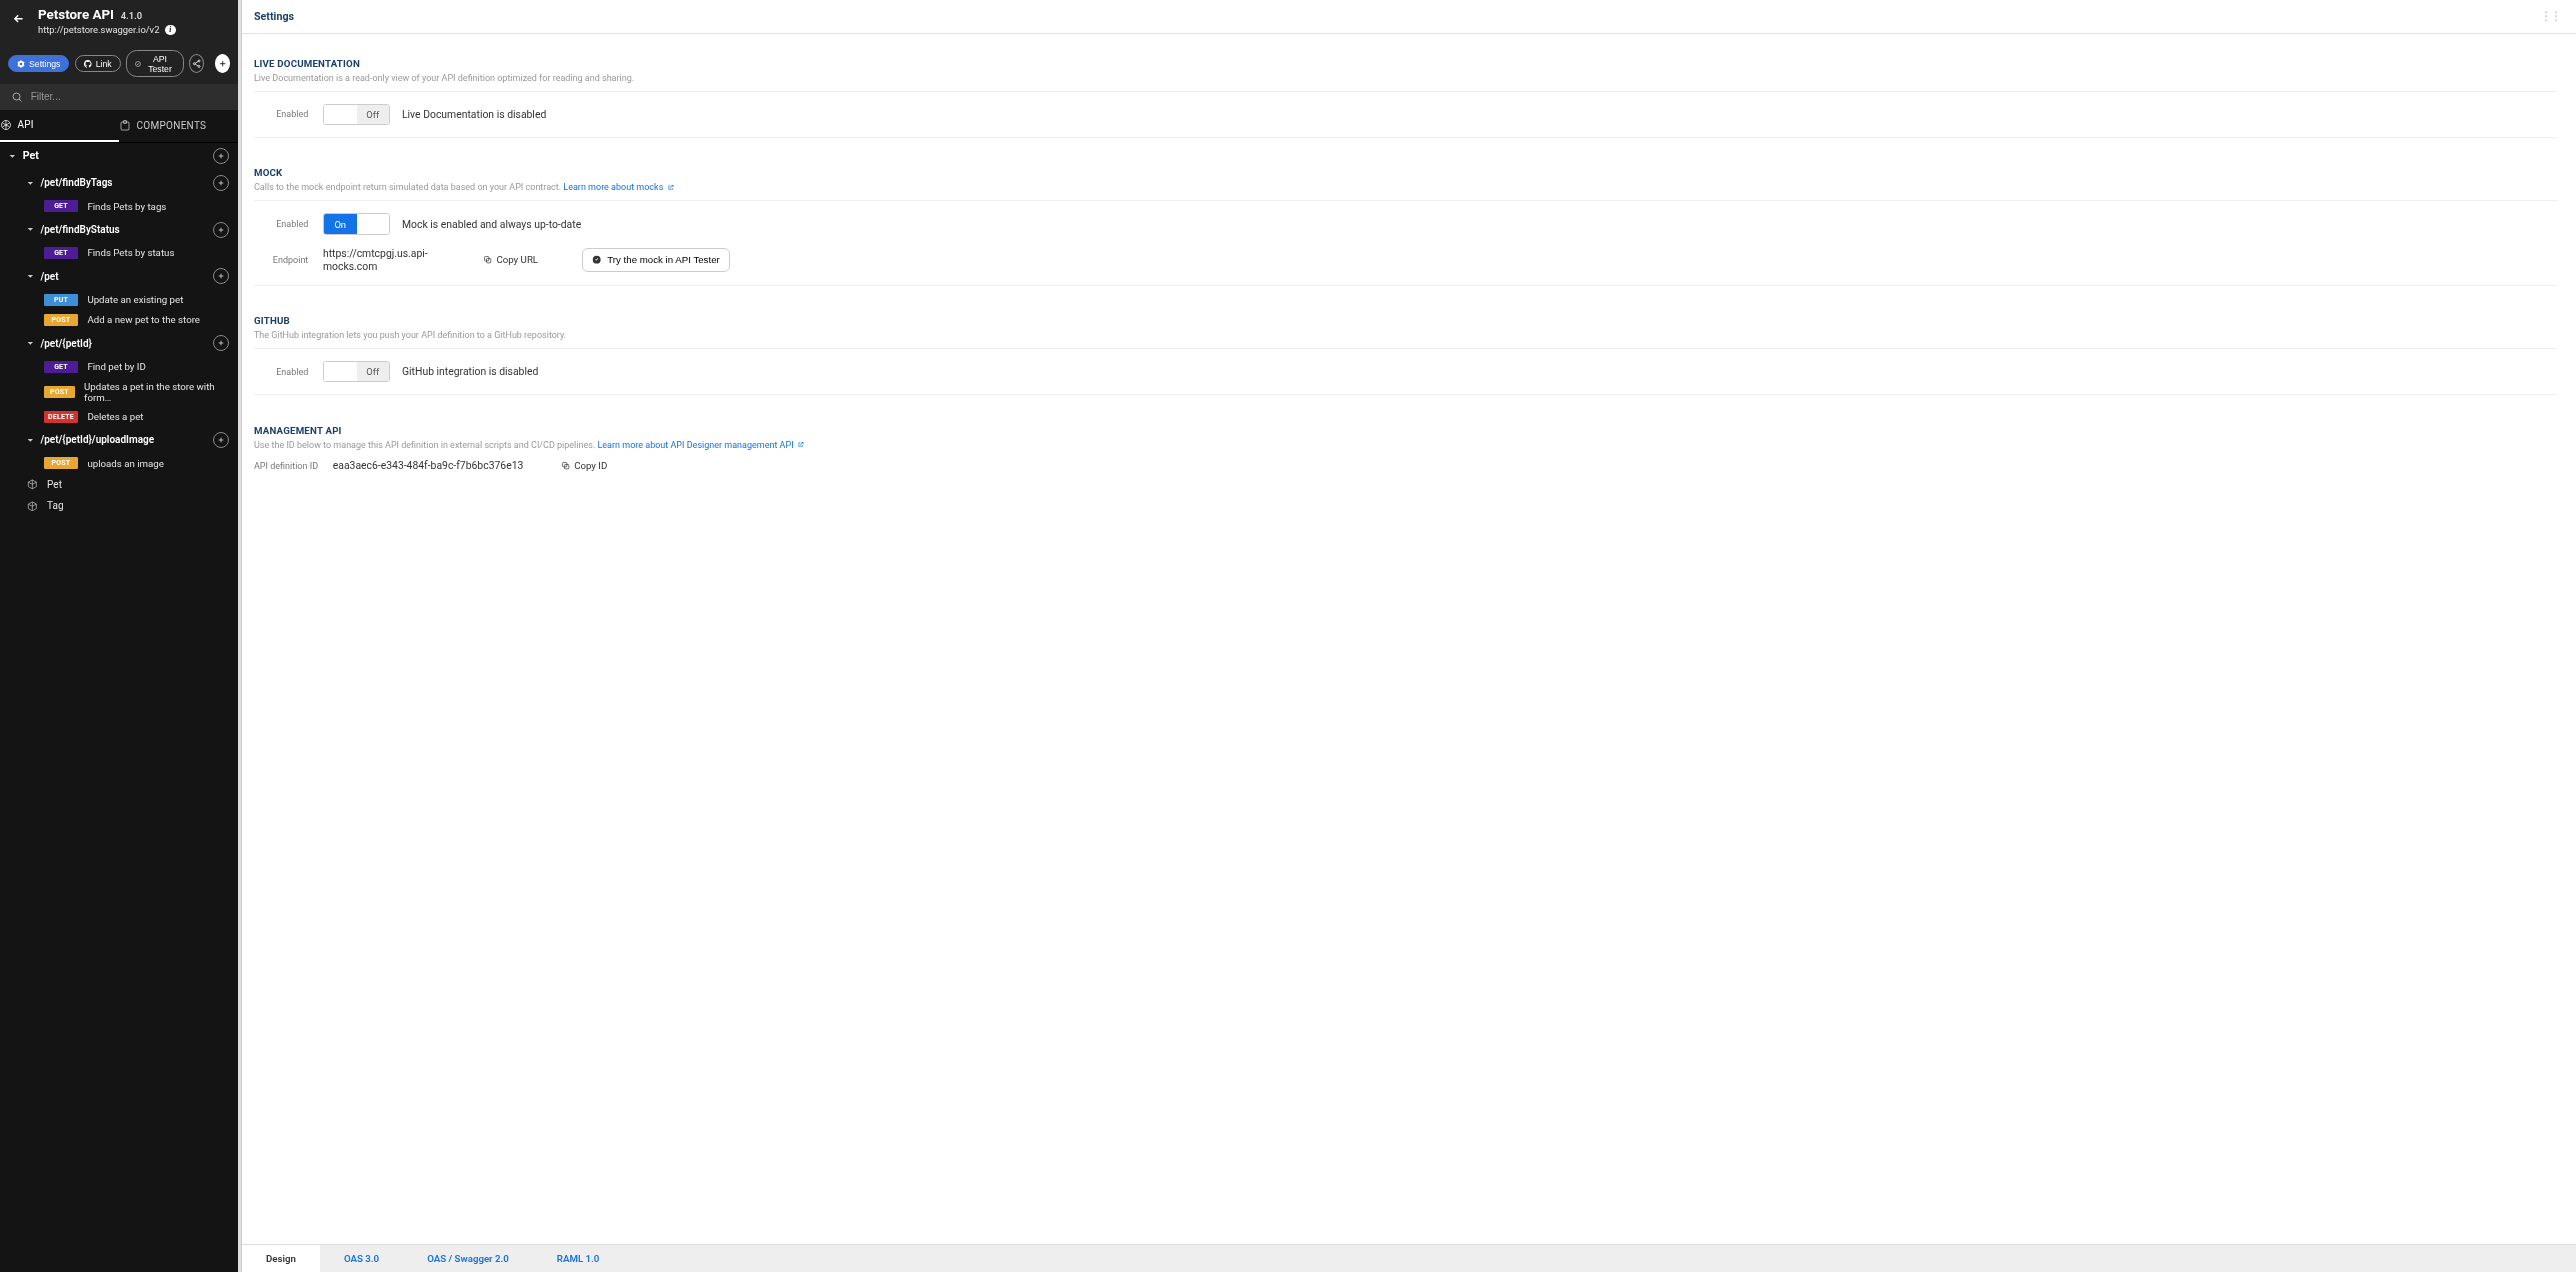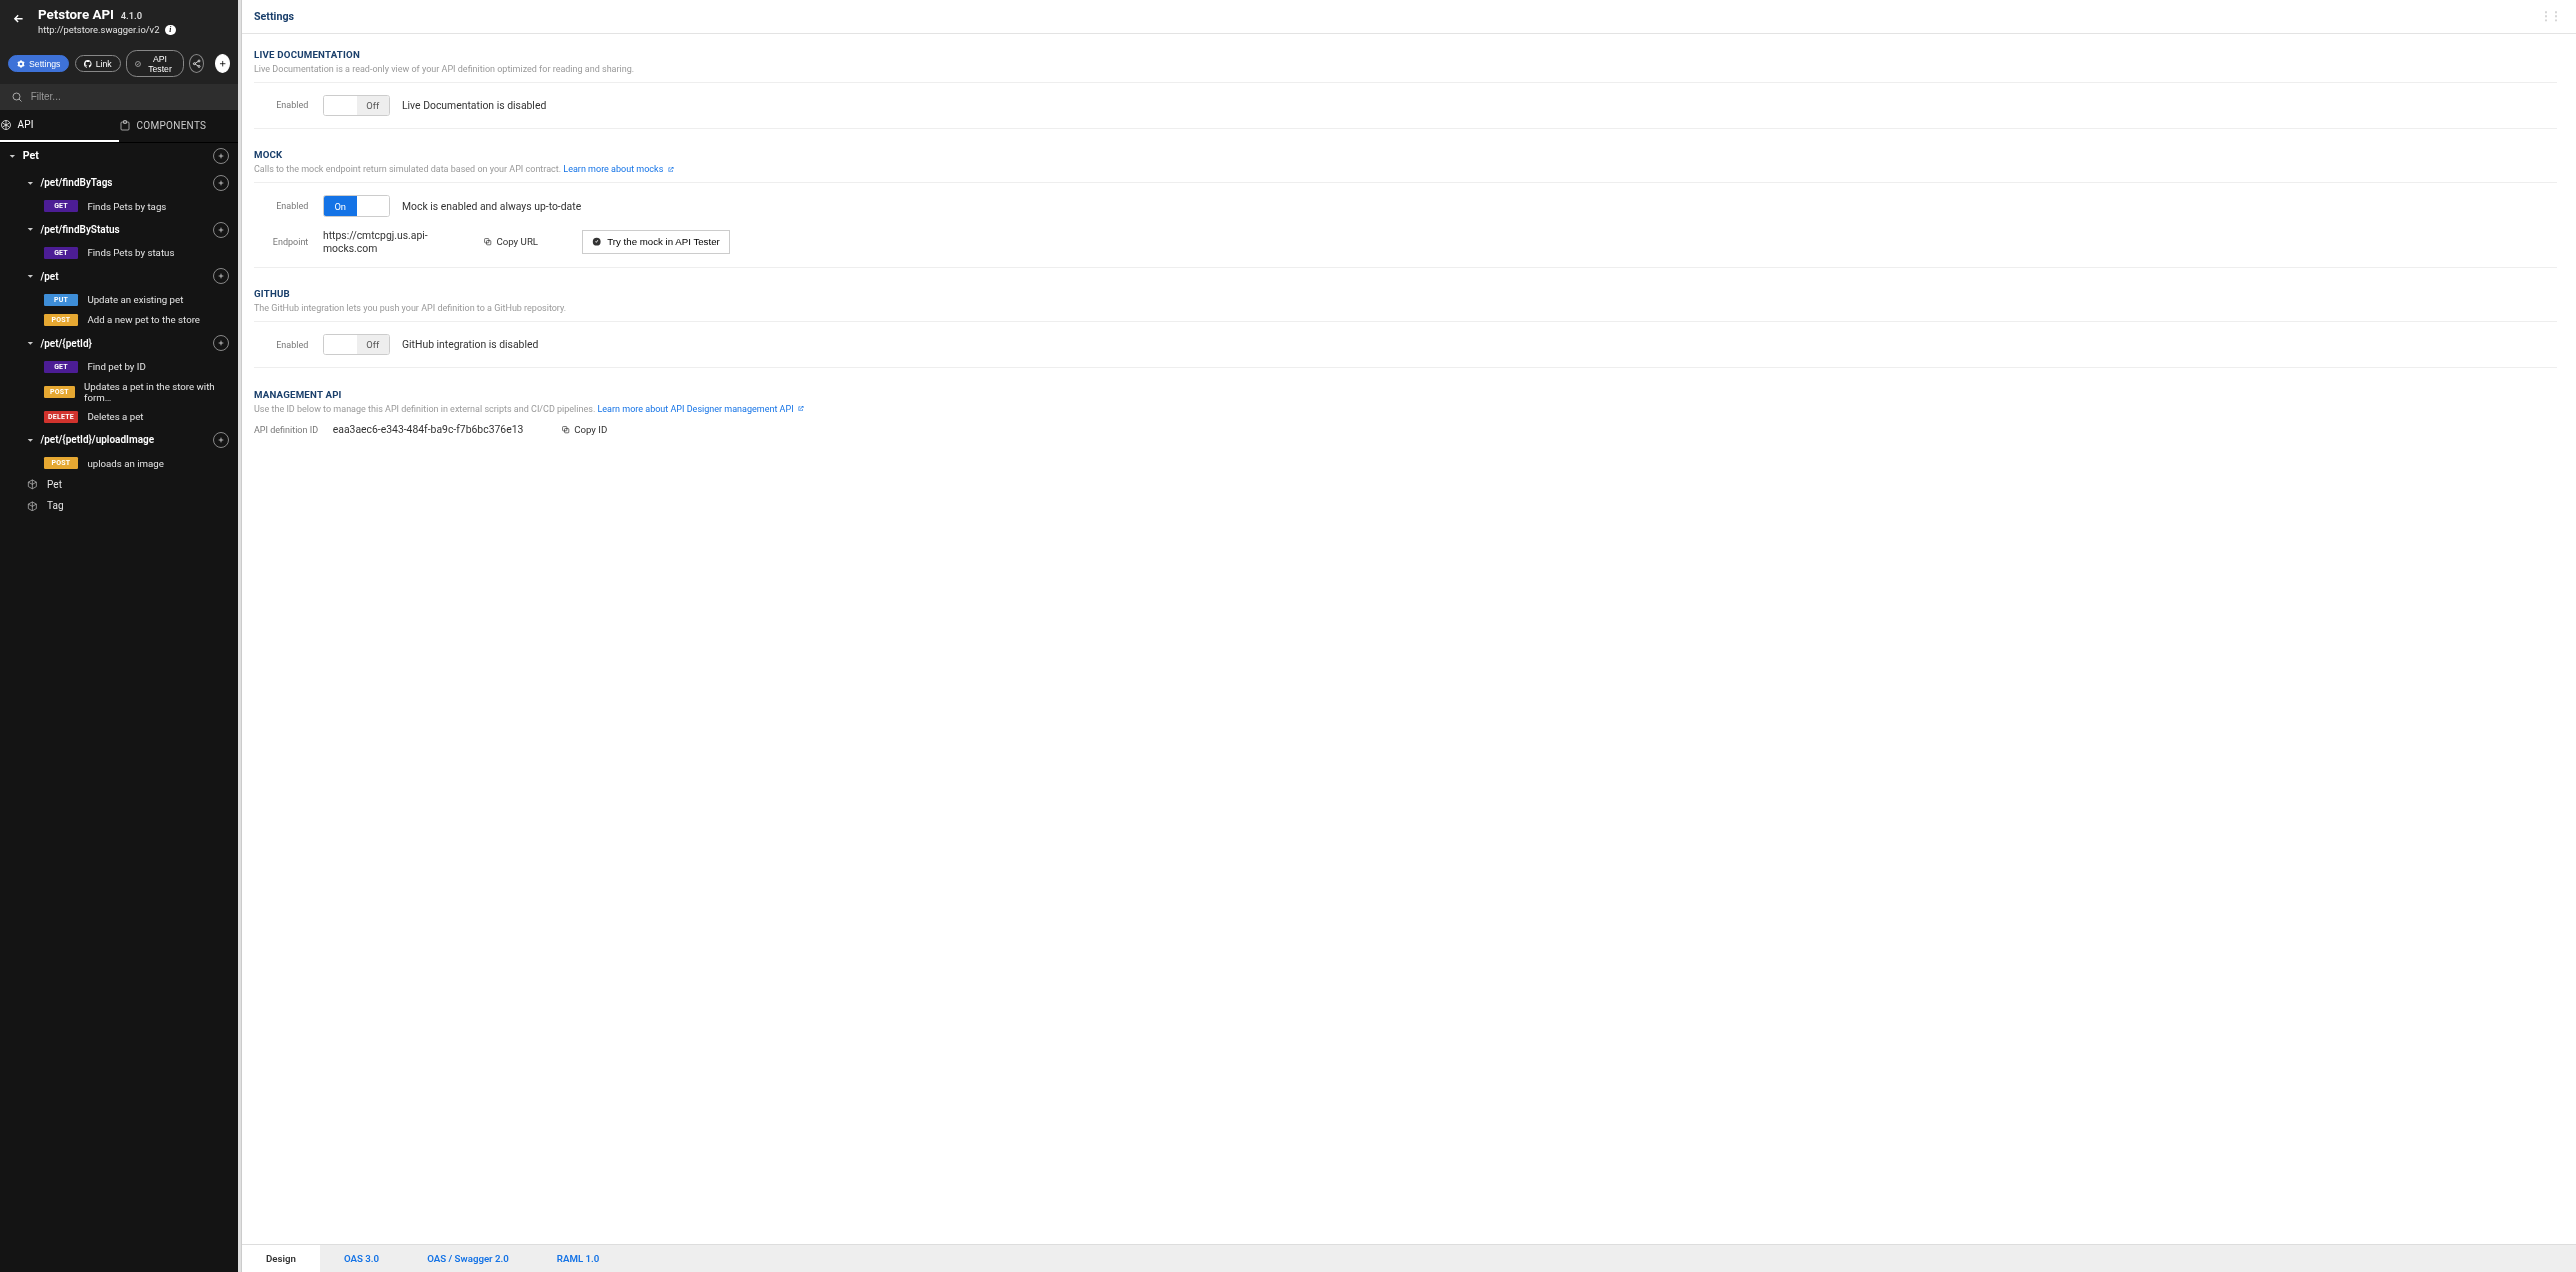"LIVE DOCUMENTATION" .section-title { margin-top: none -> 9px }
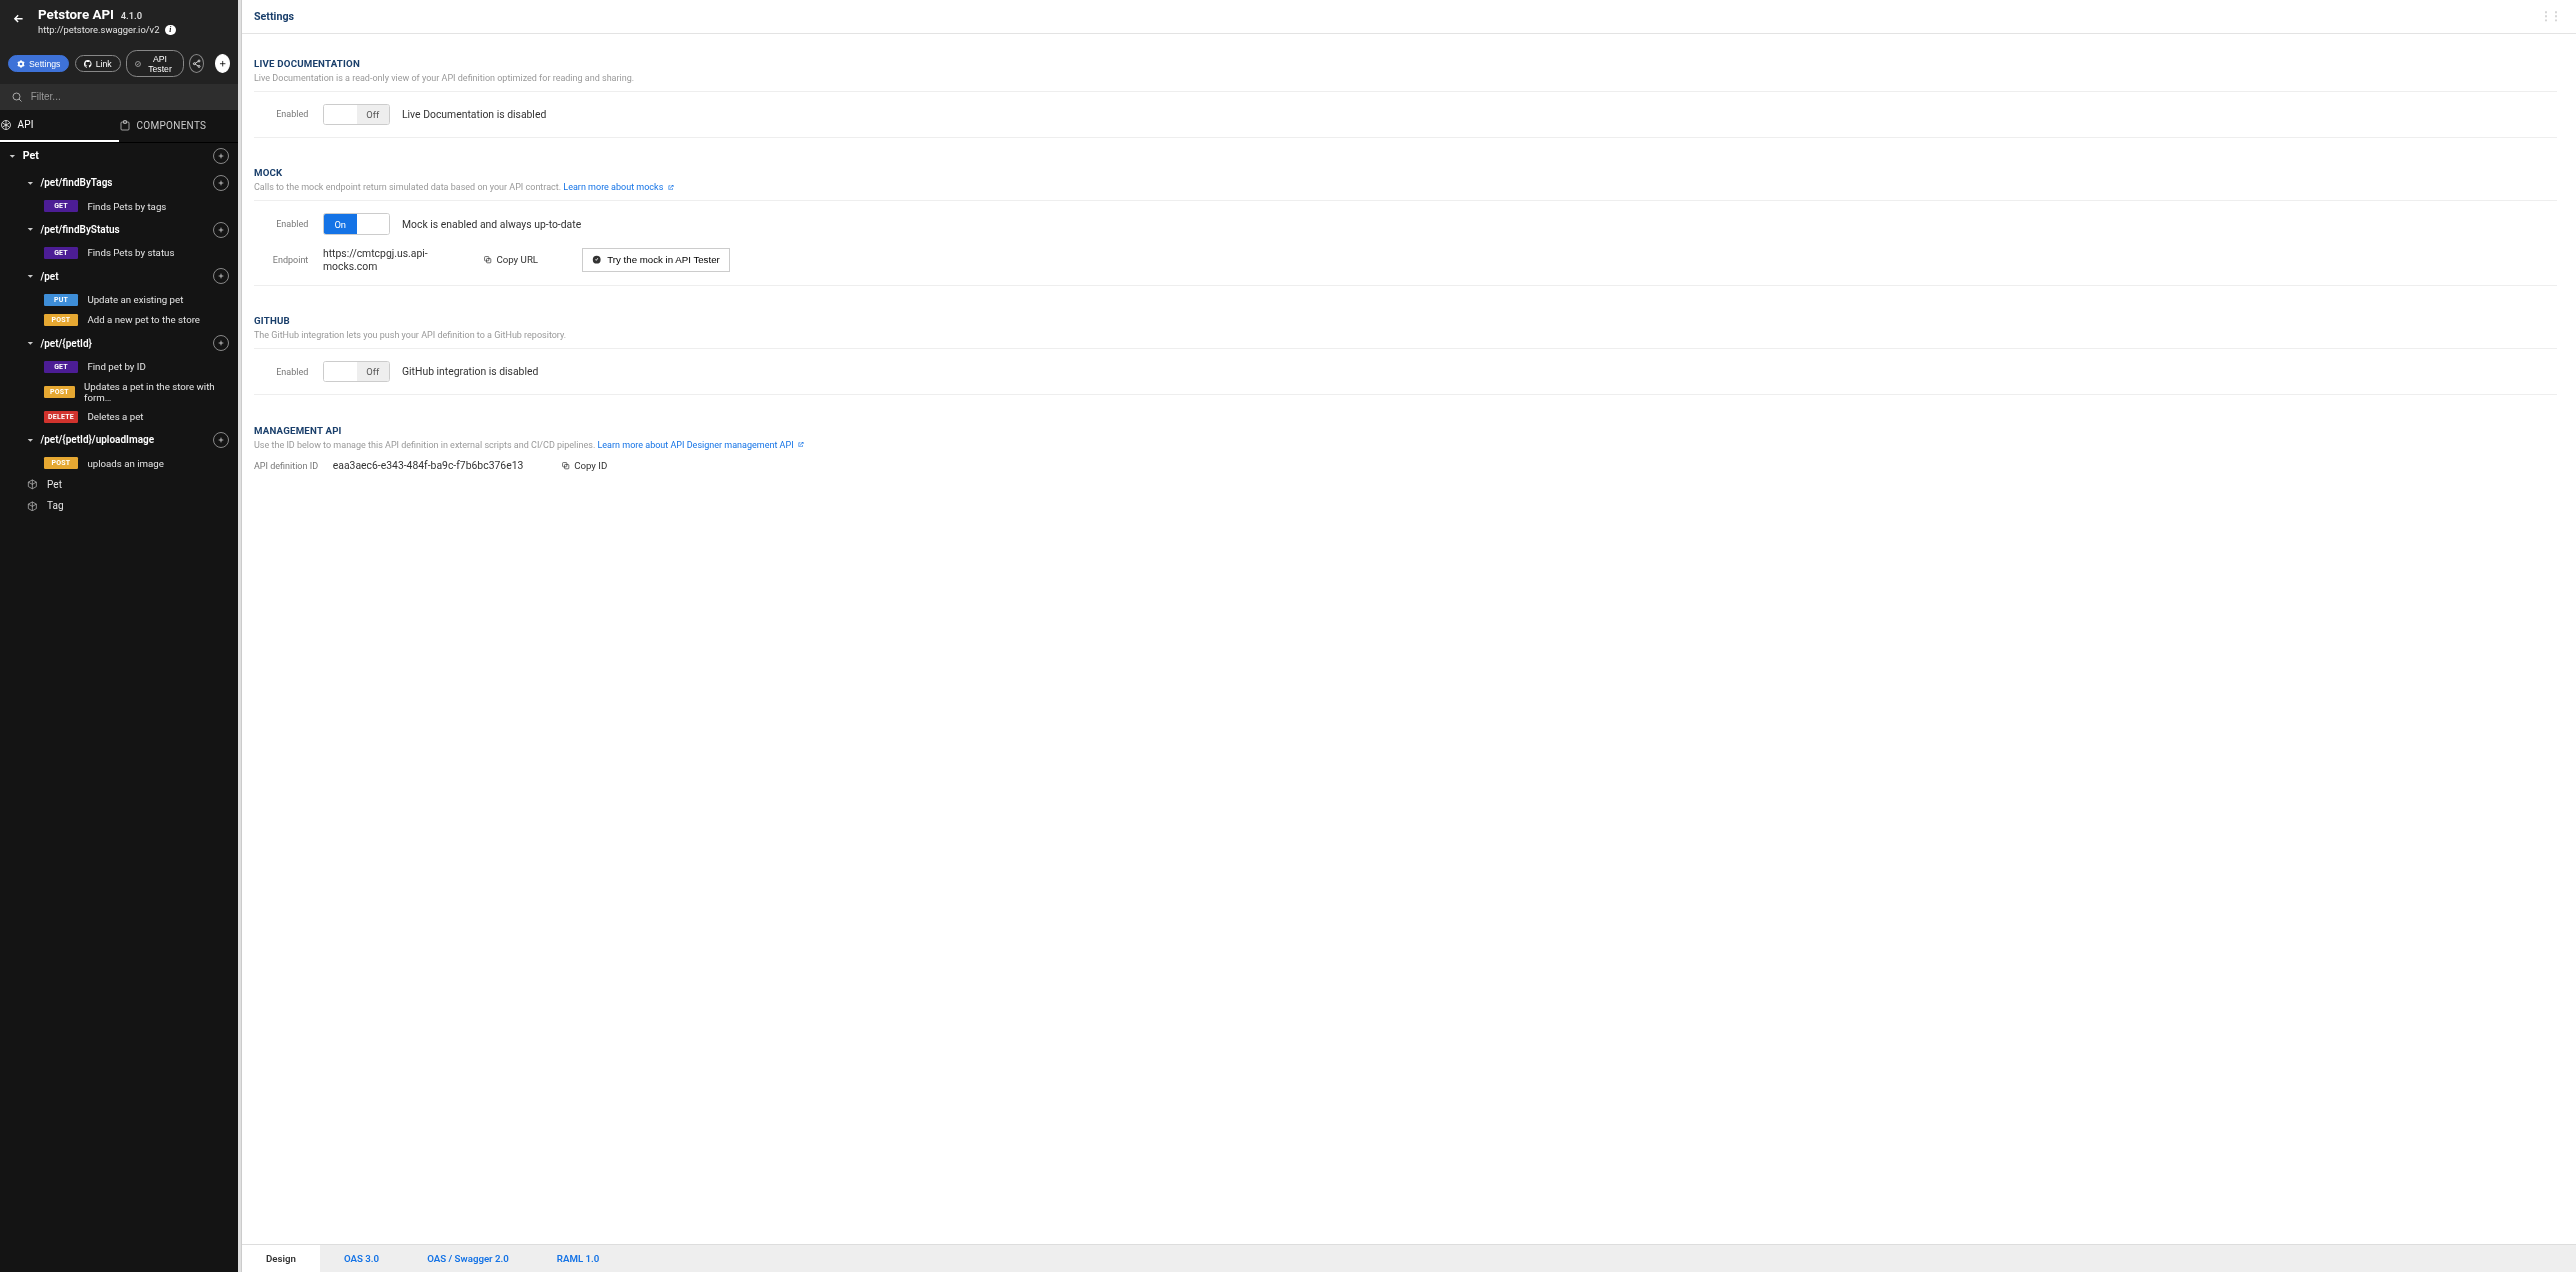"Try the mock in API" .outline-btn { border-radius: 0 -> 6px }
